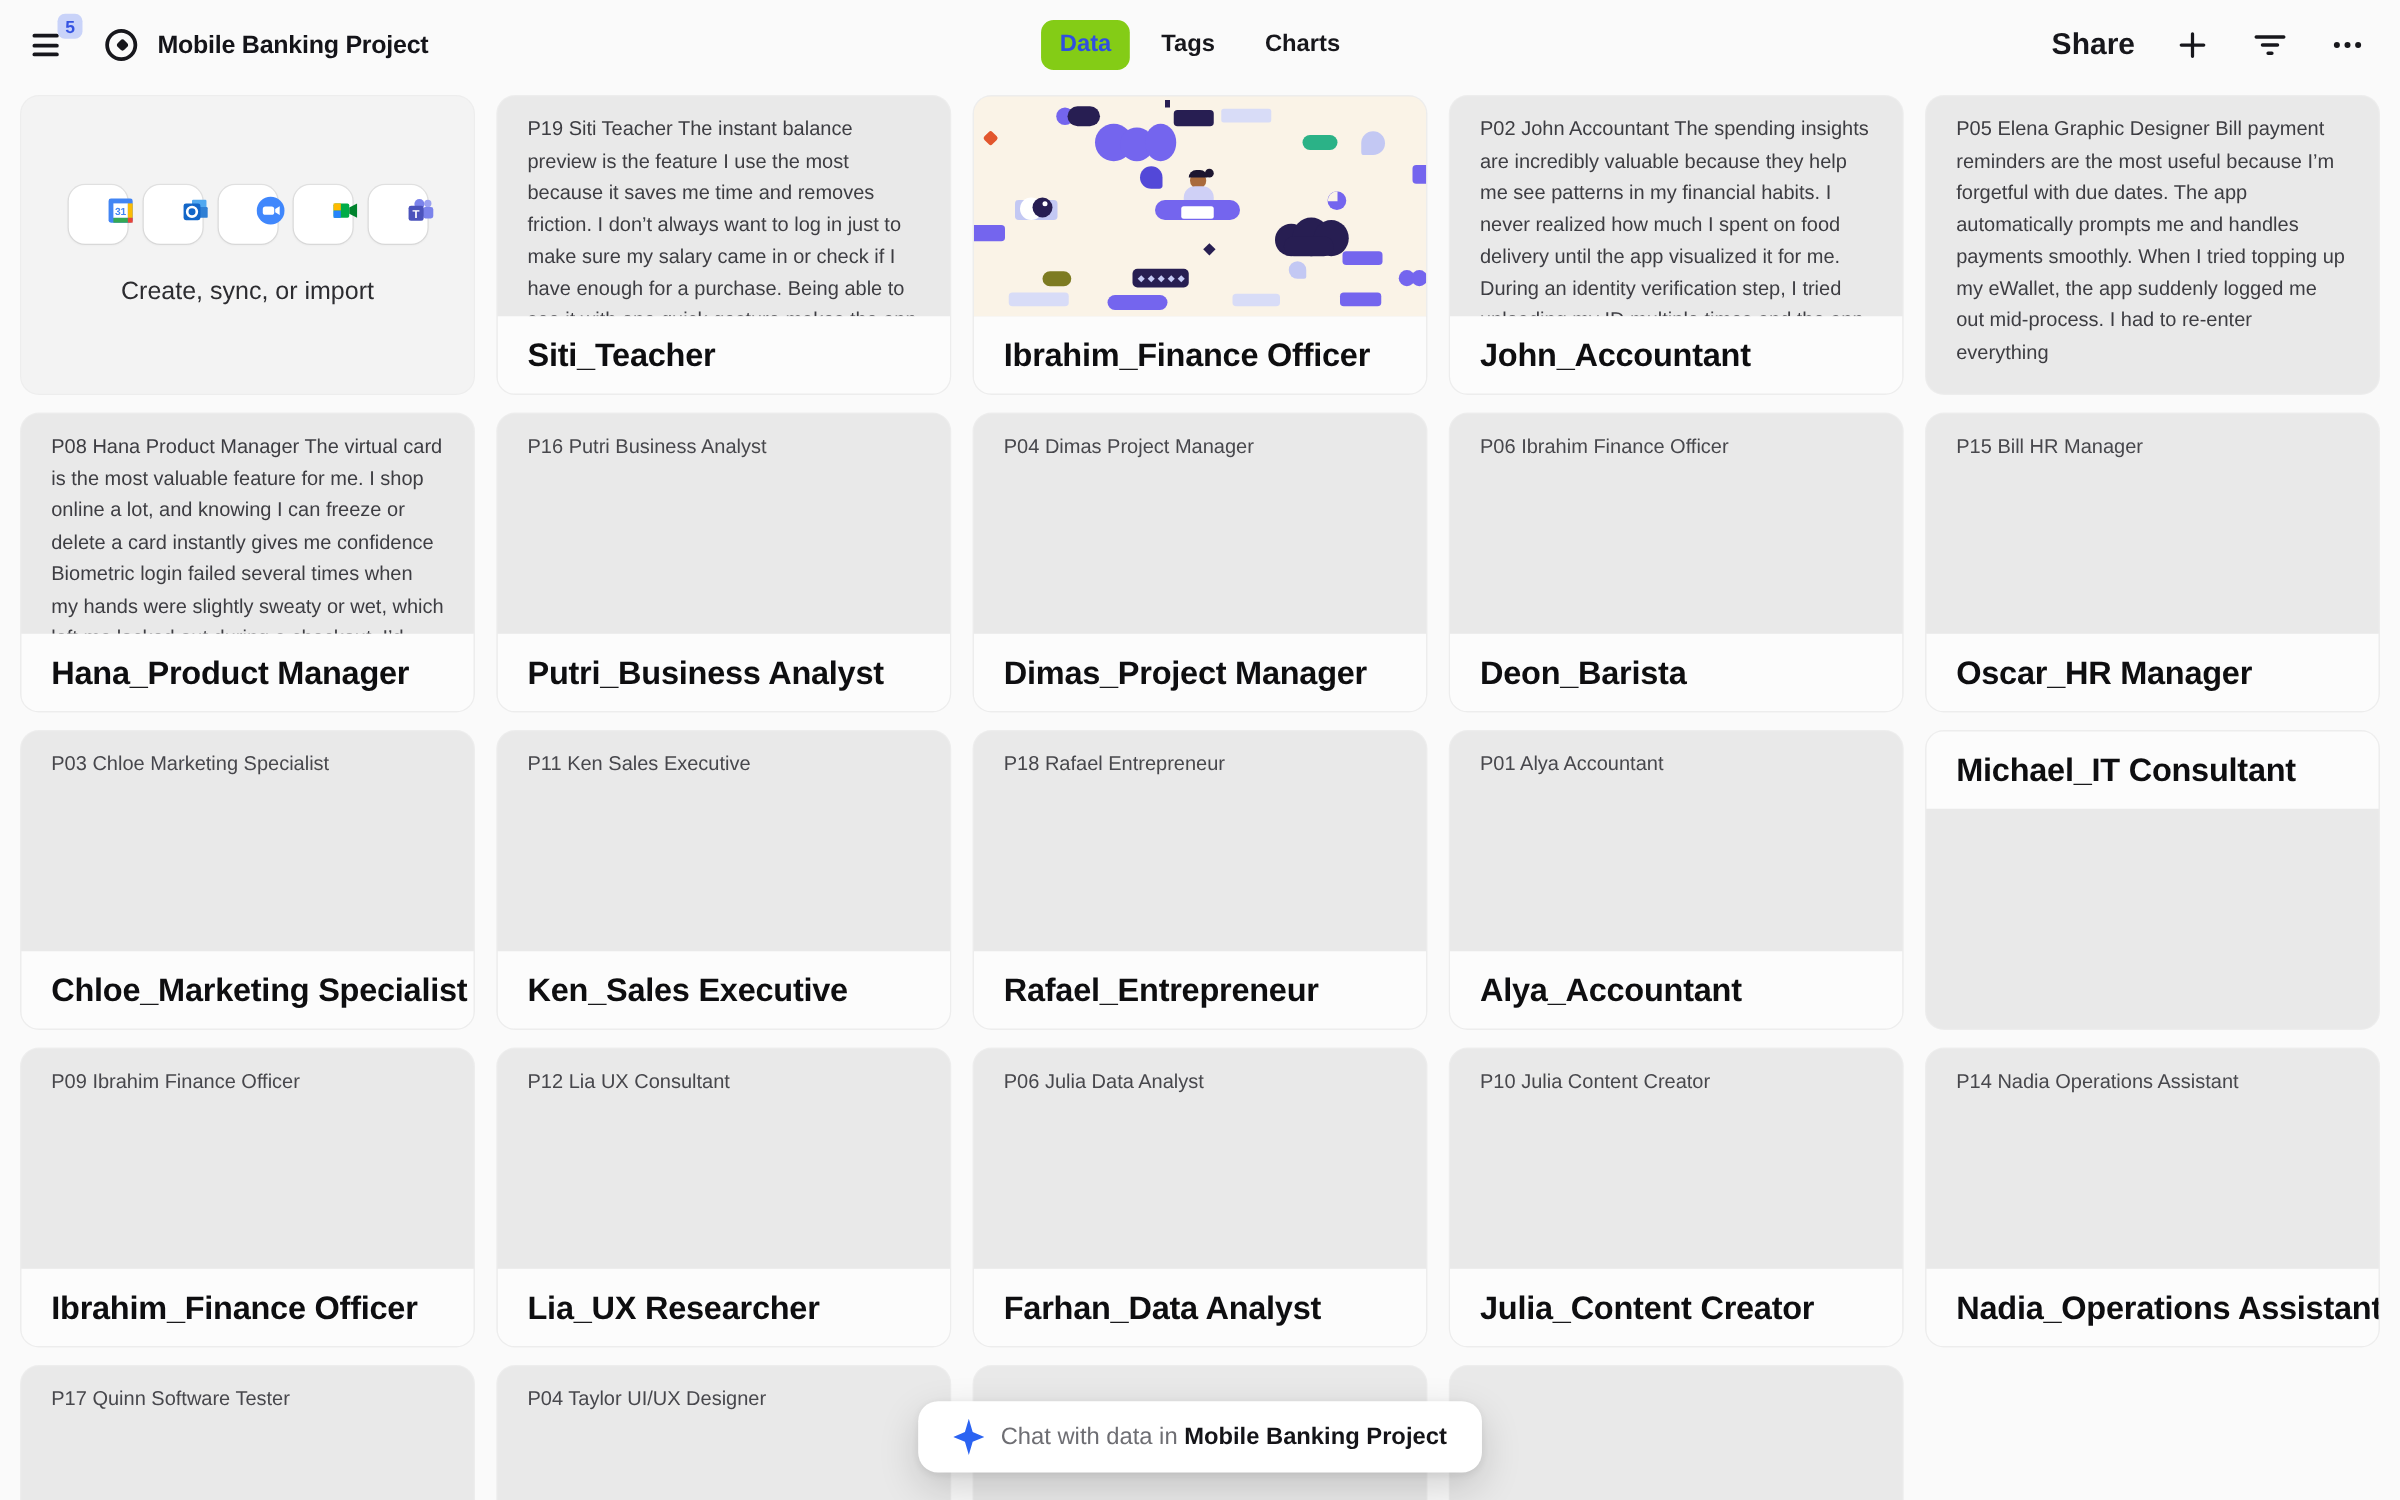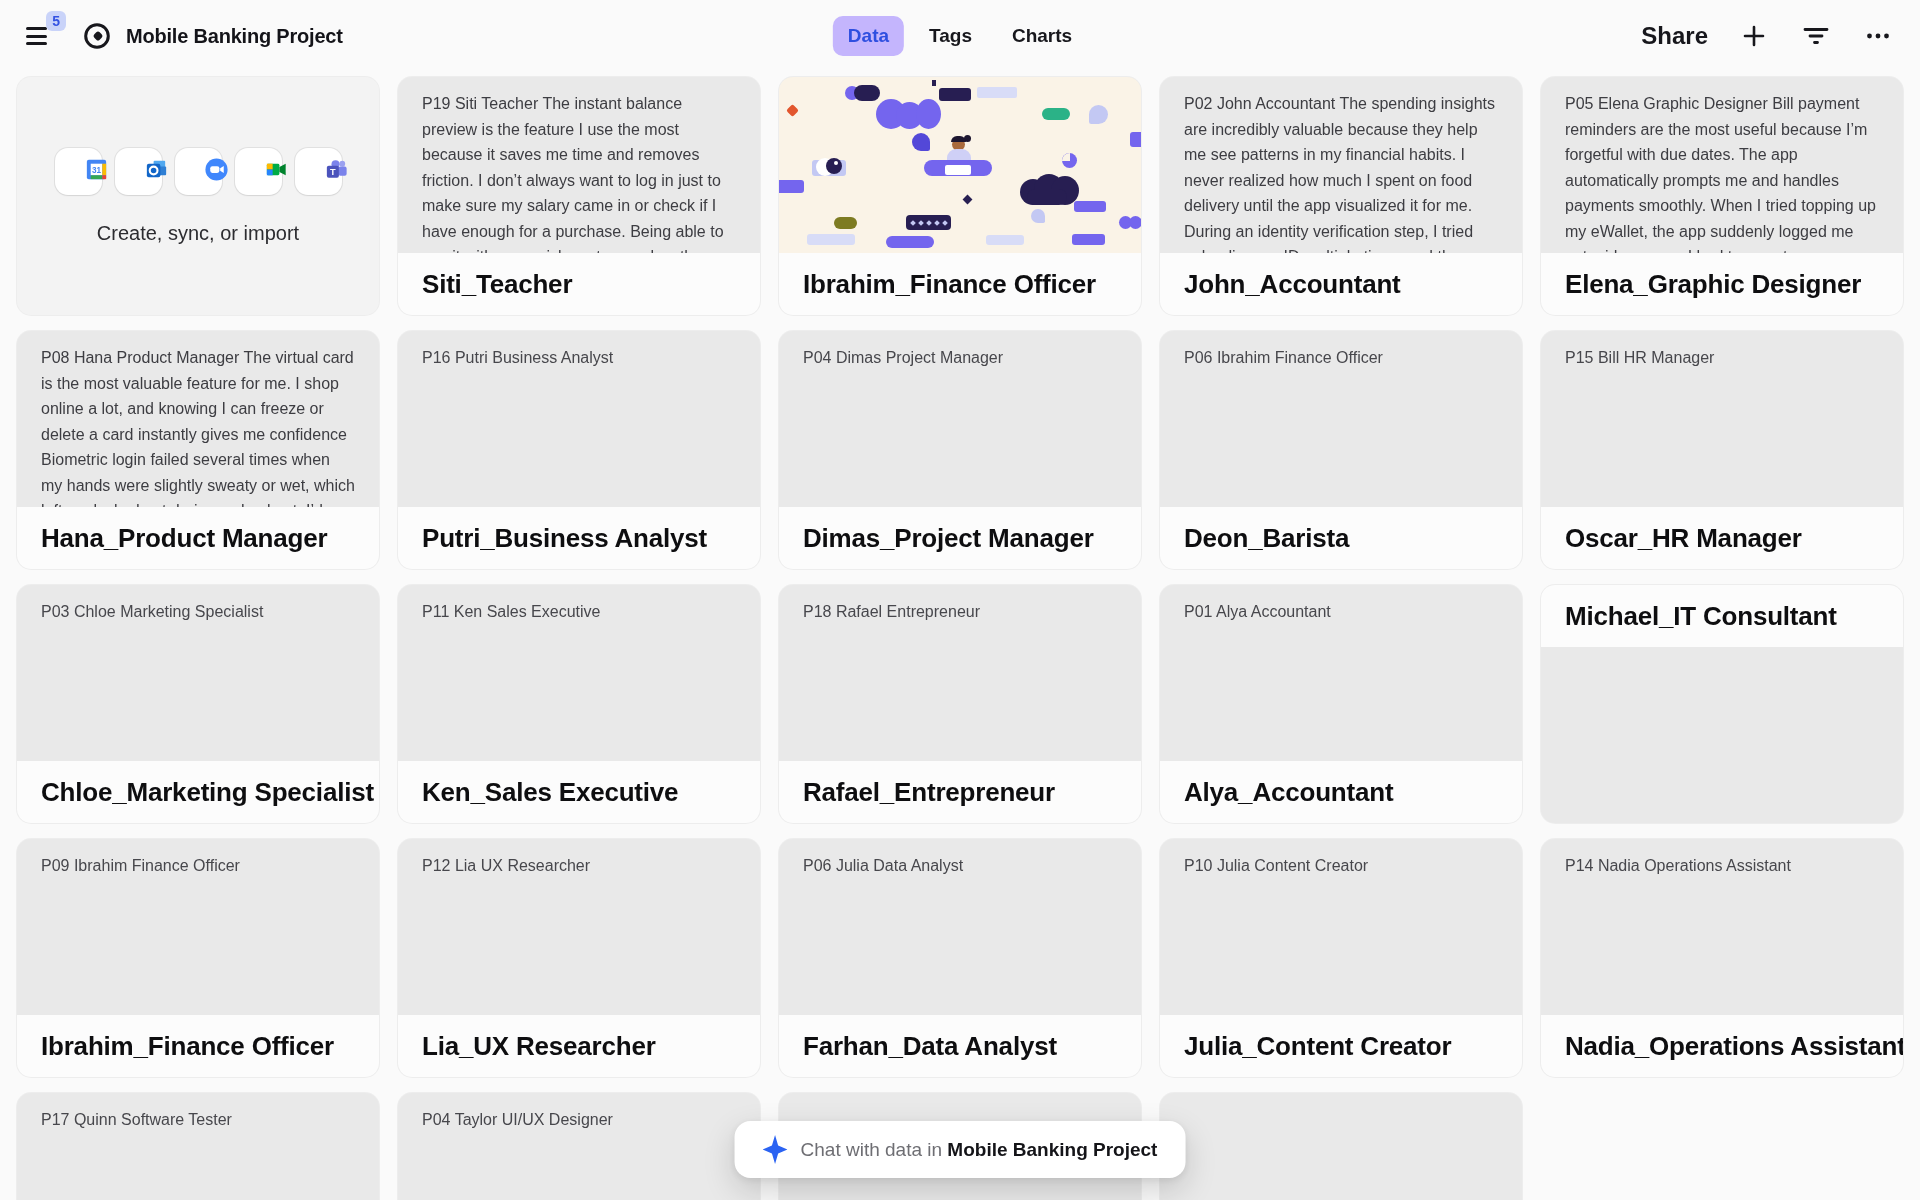"Data" .tab.active { background: #c4b5fd -> #84cc16 }
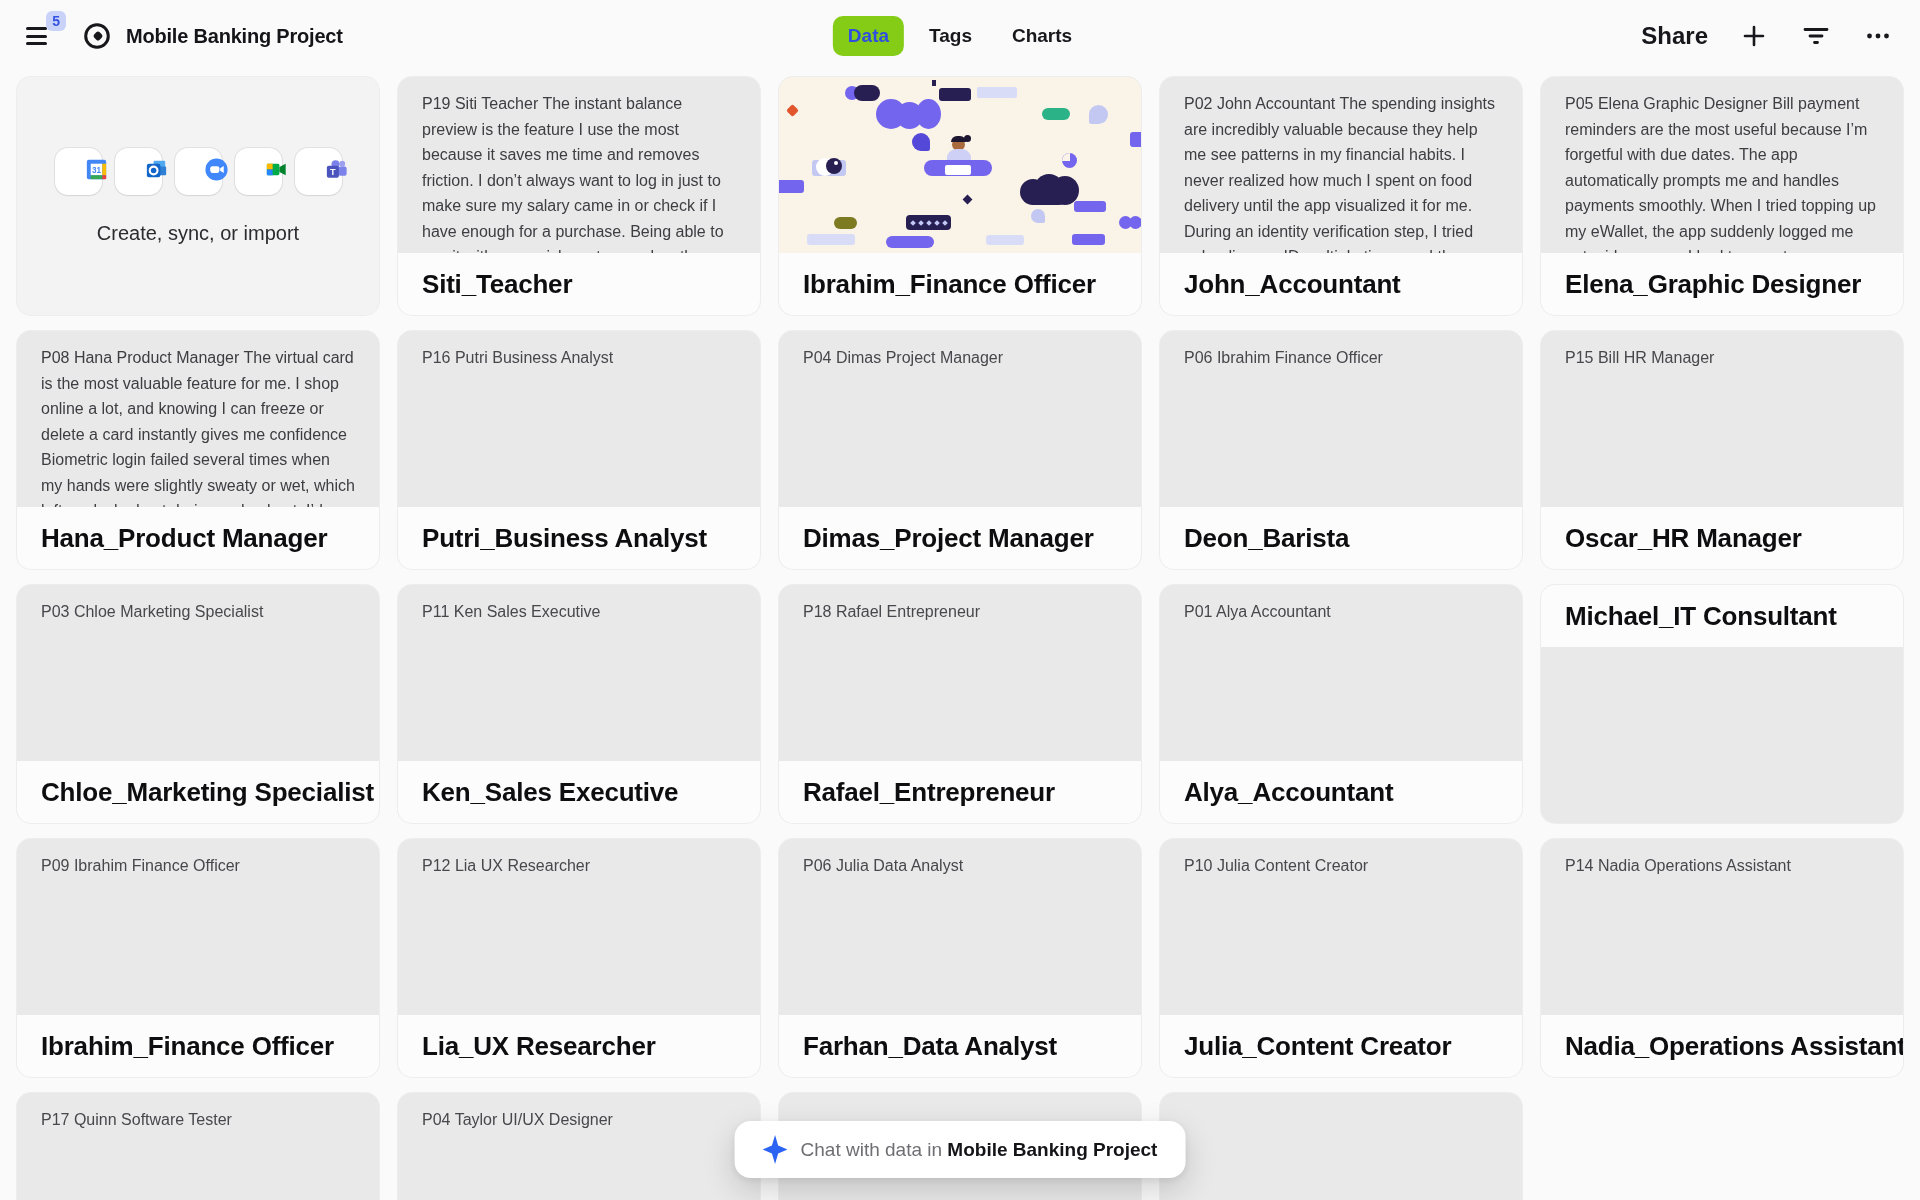"Elena_Graphic Designer" div.card-footer { html: <div>Elena_Graphic Designer</div> -> none }
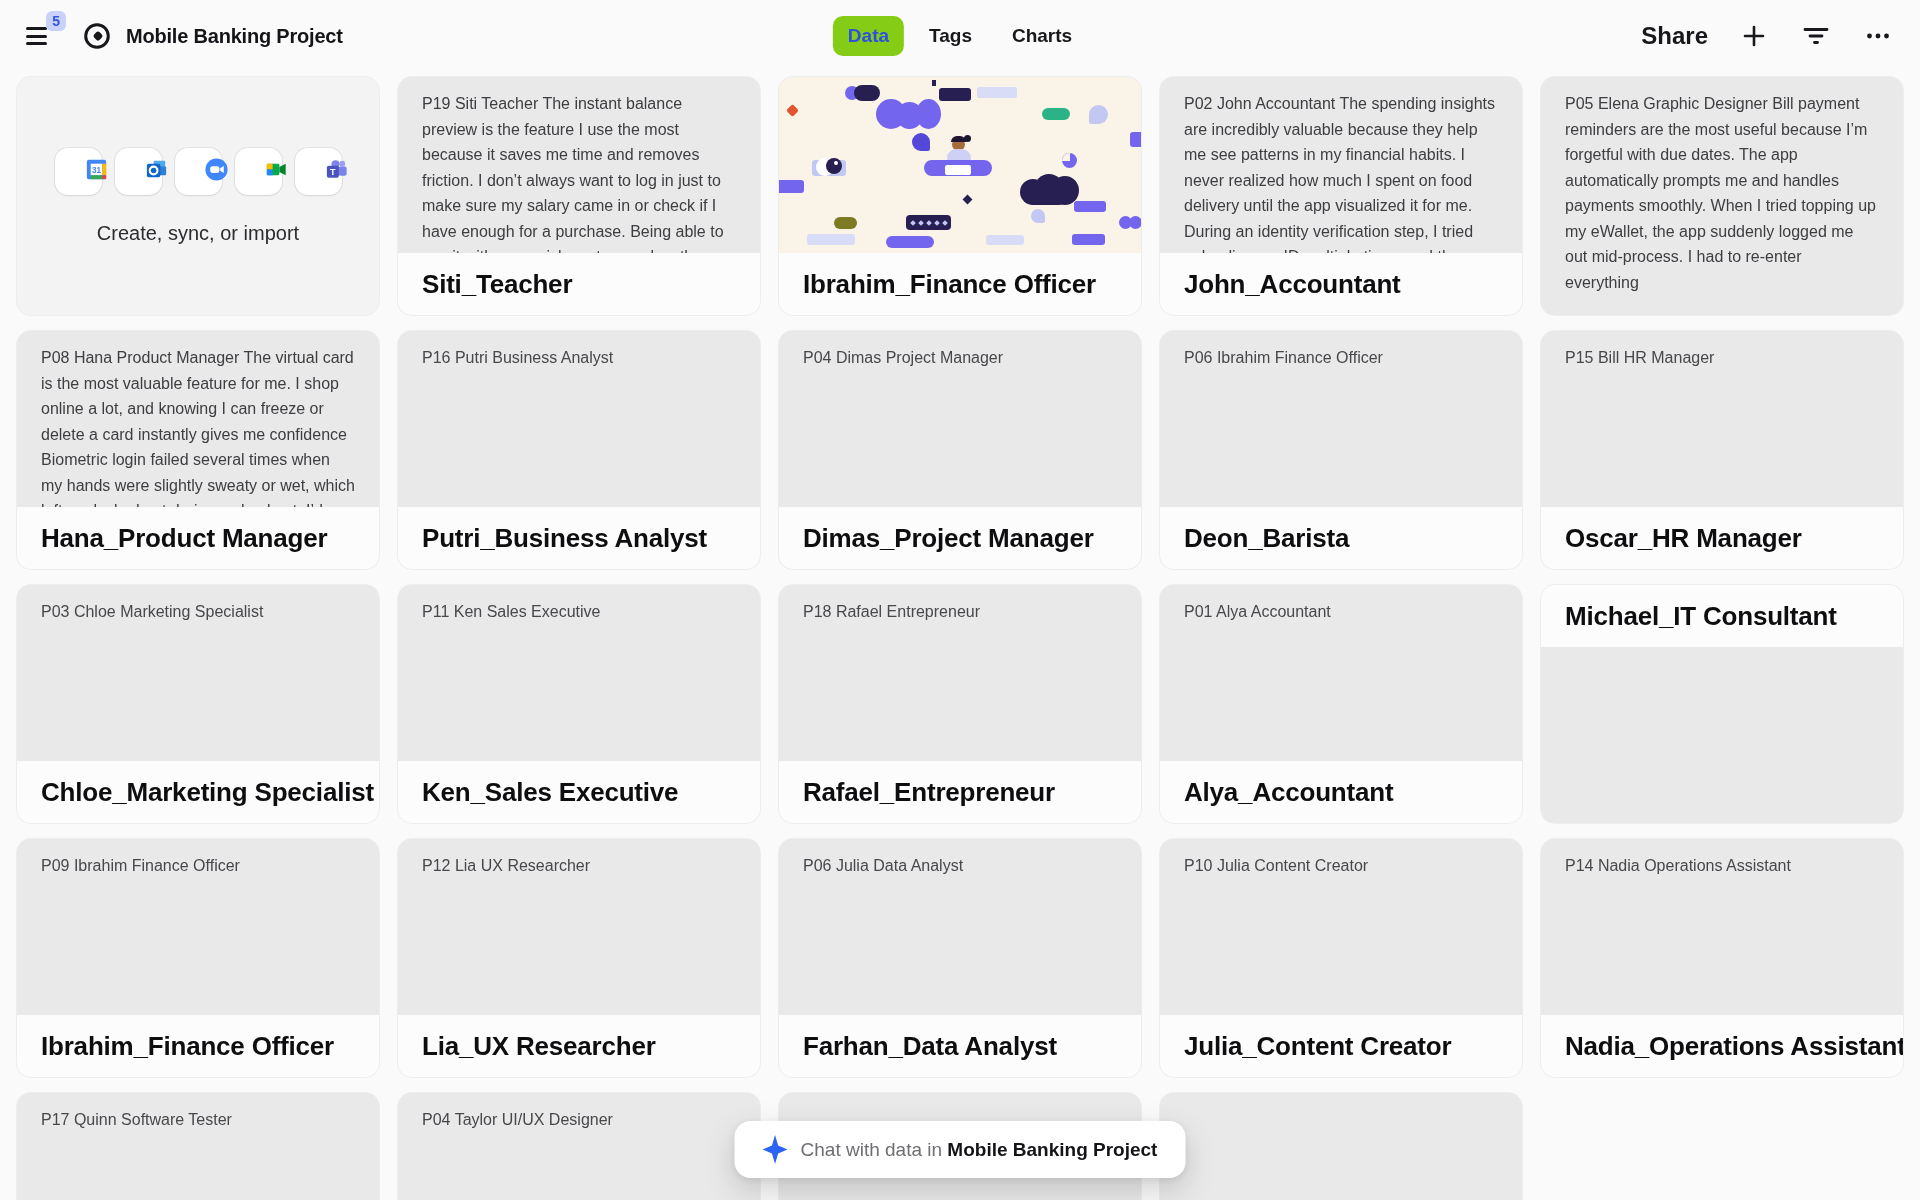"P12 Lia UX Researcher" div.preview { text: Researcher -> Consultant }
